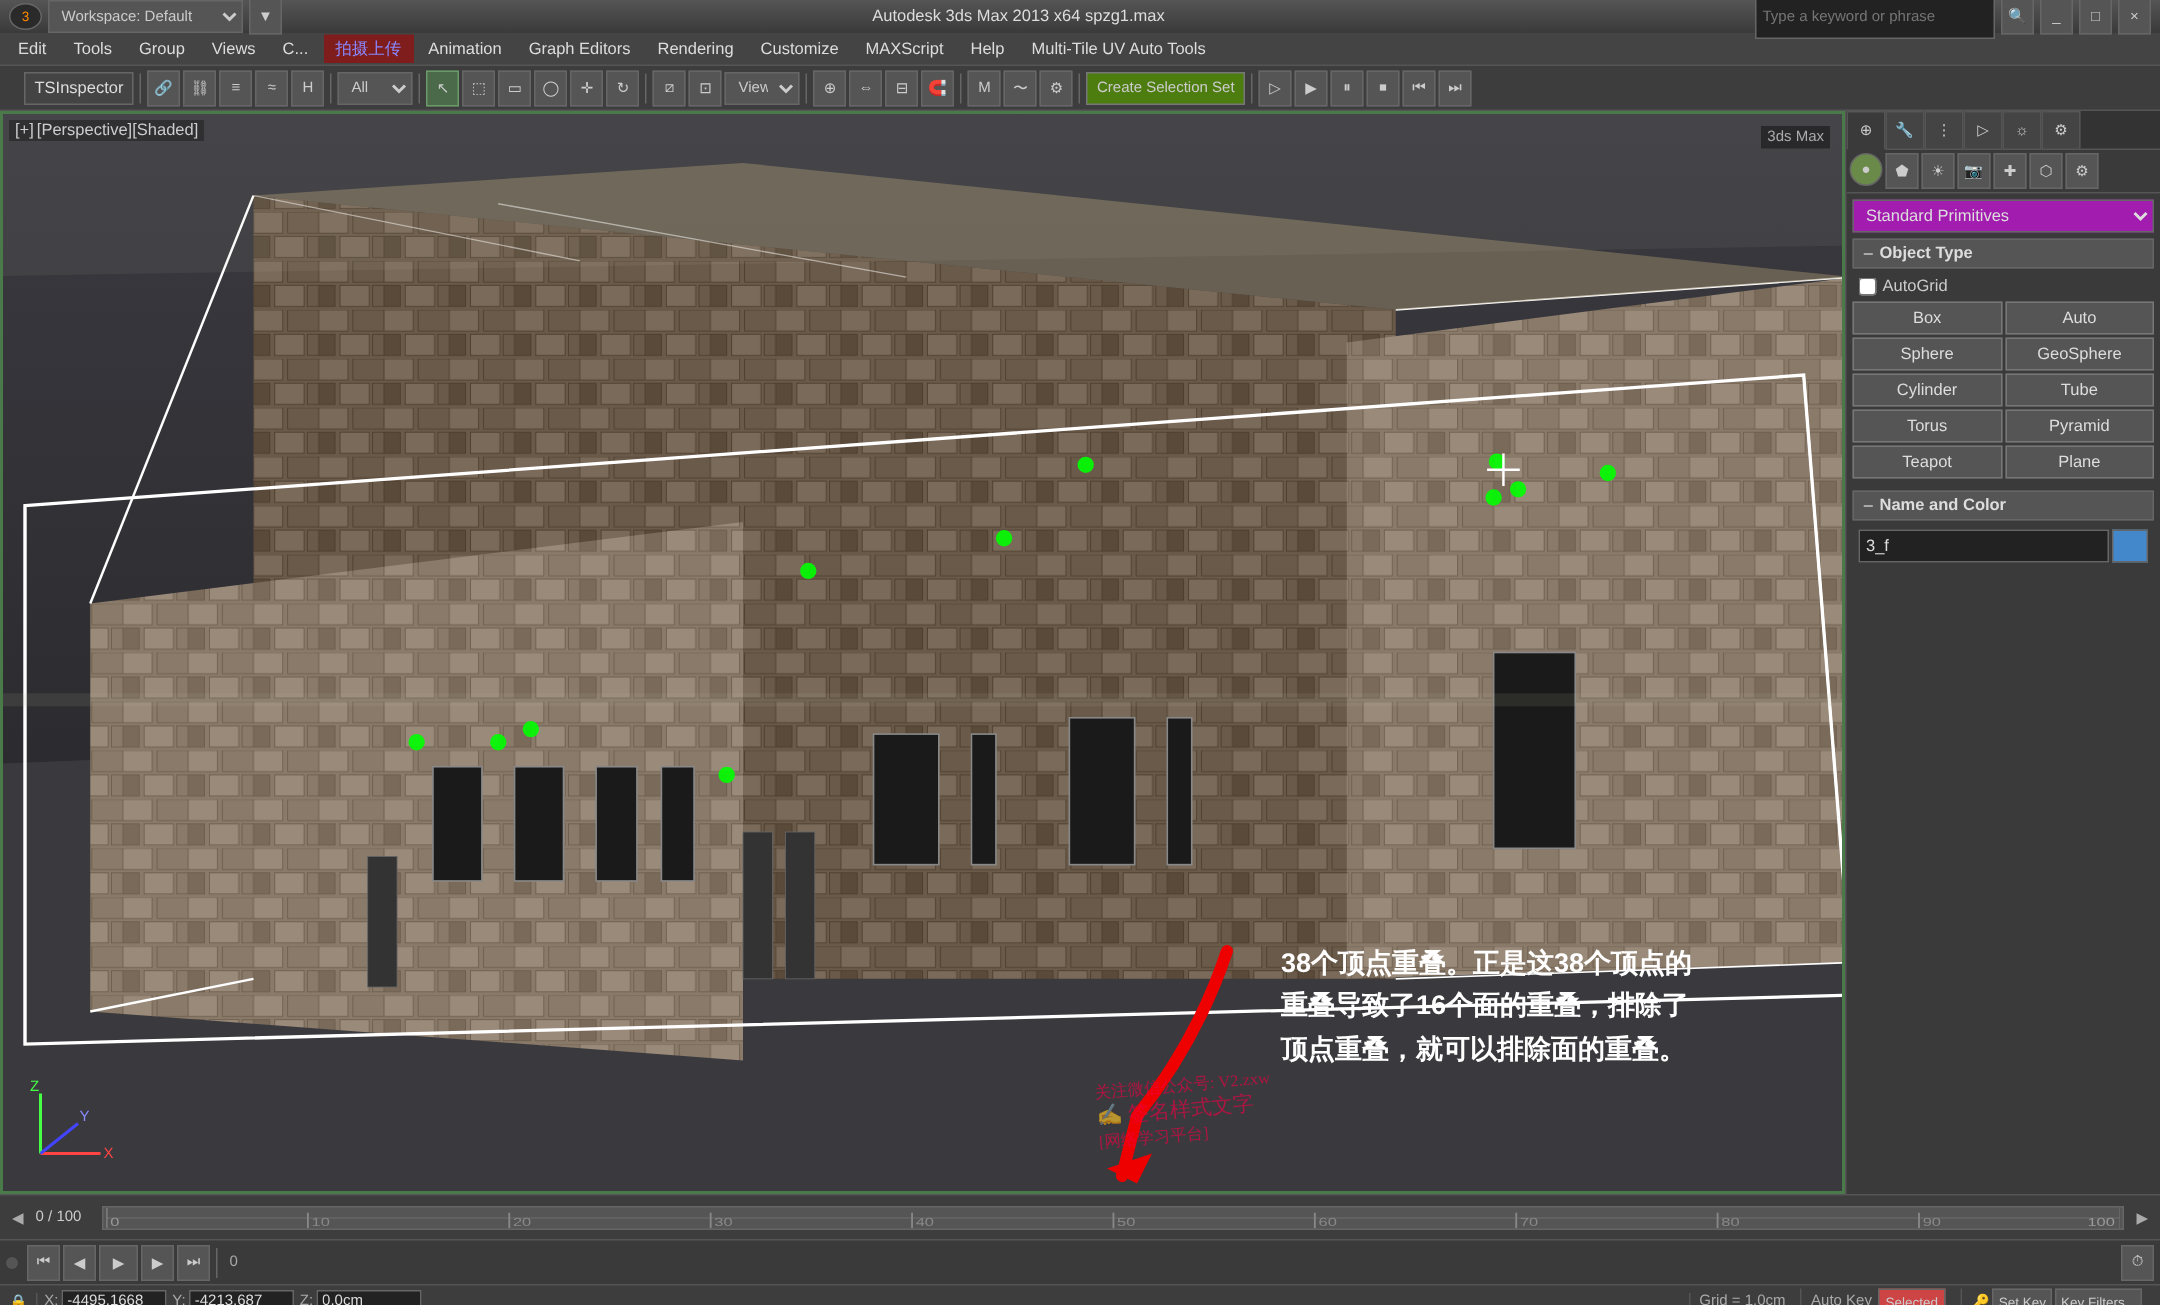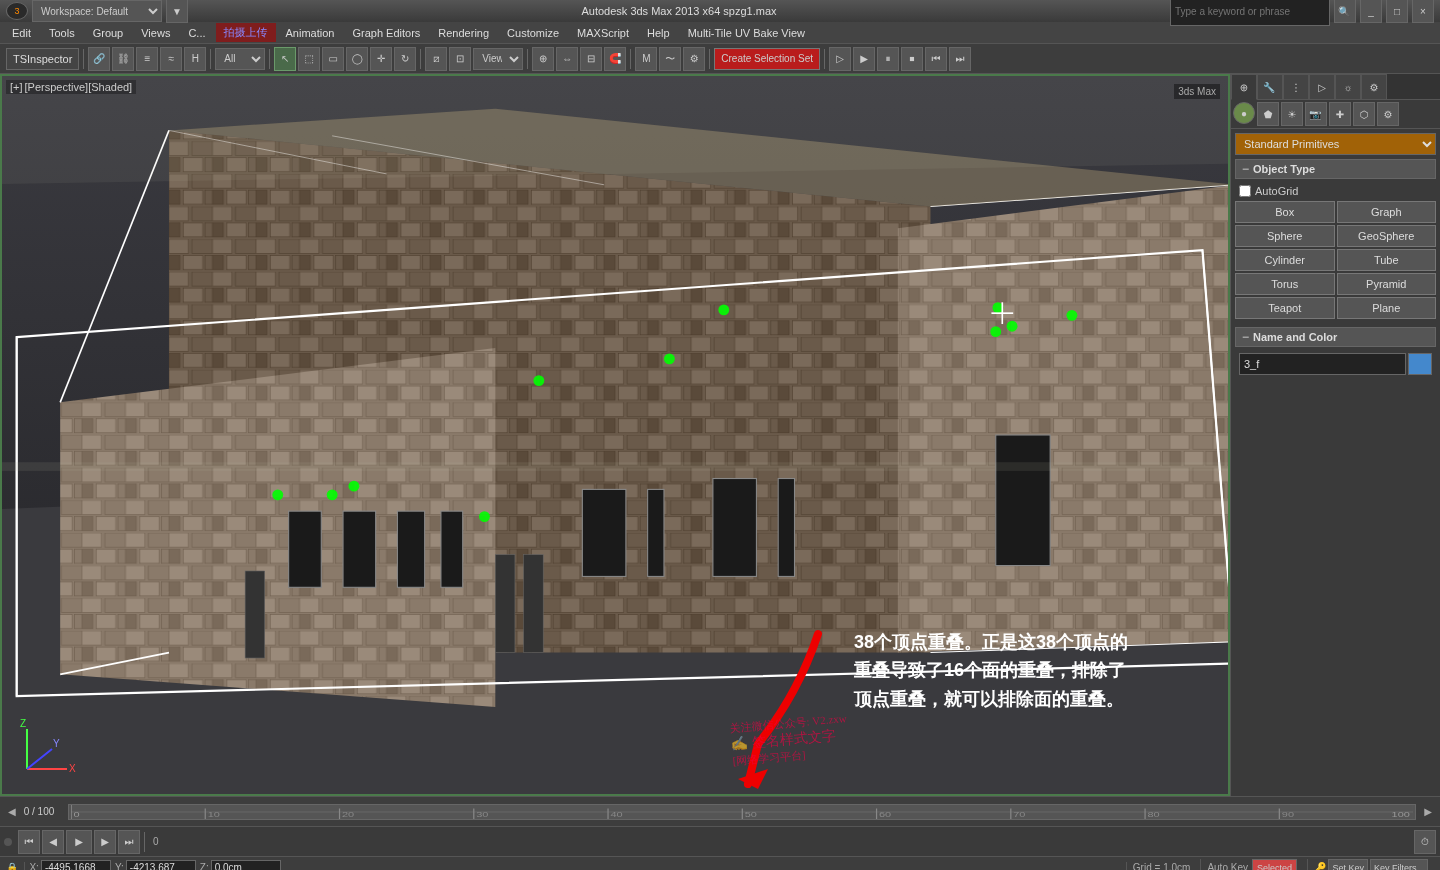"Multi-Tile UV Bake View" div.menu-item { text: Bake View -> Auto Tools }
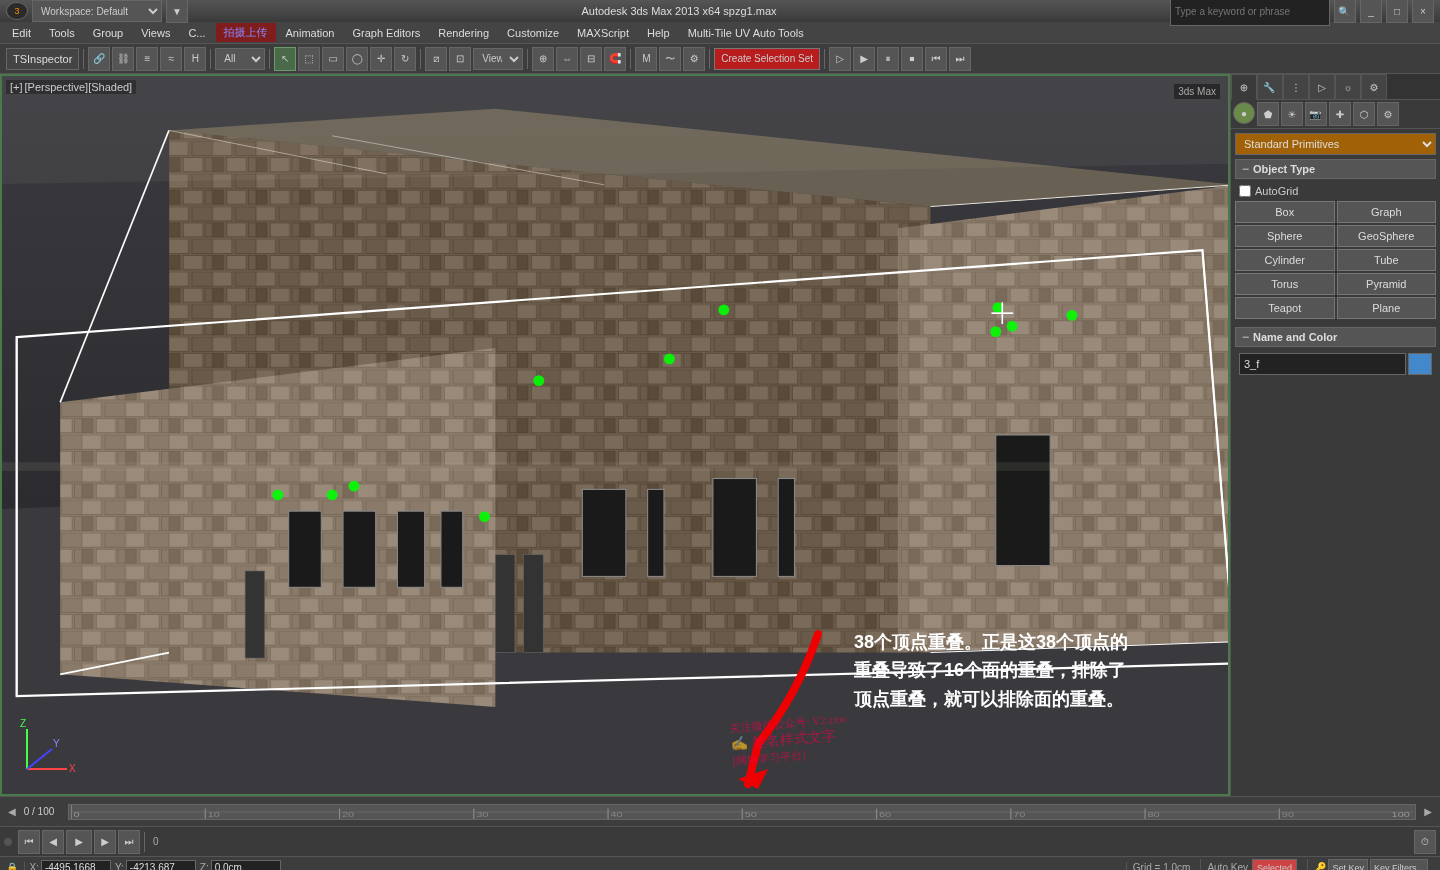"TSInspector" #toolbar1 { padding: 0 6px -> 0 16px }
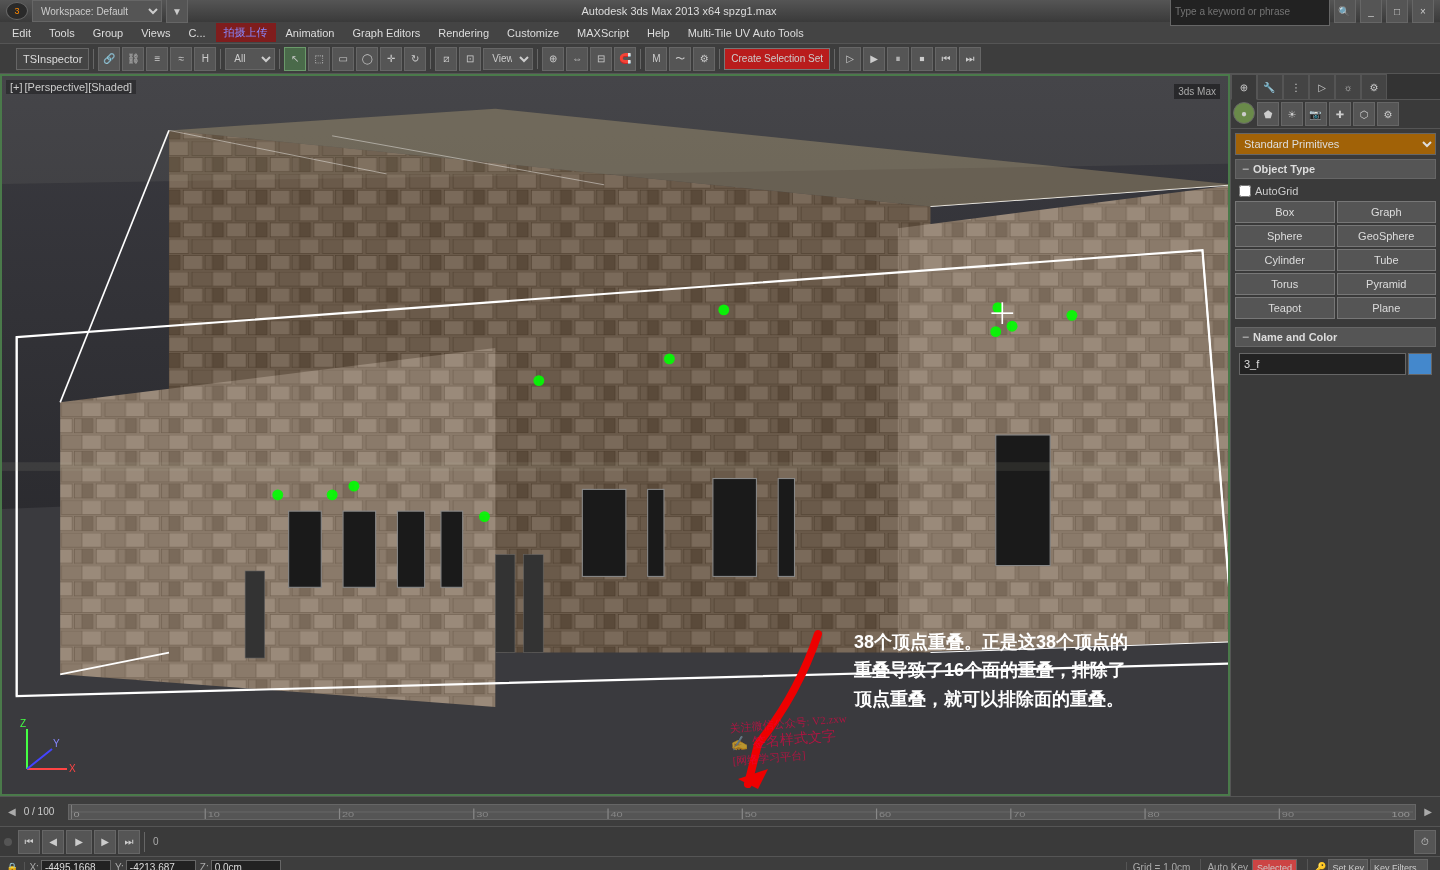"Create Selection Set" .create-sel-btn { background: #b91c1c -> #4d7c0f }
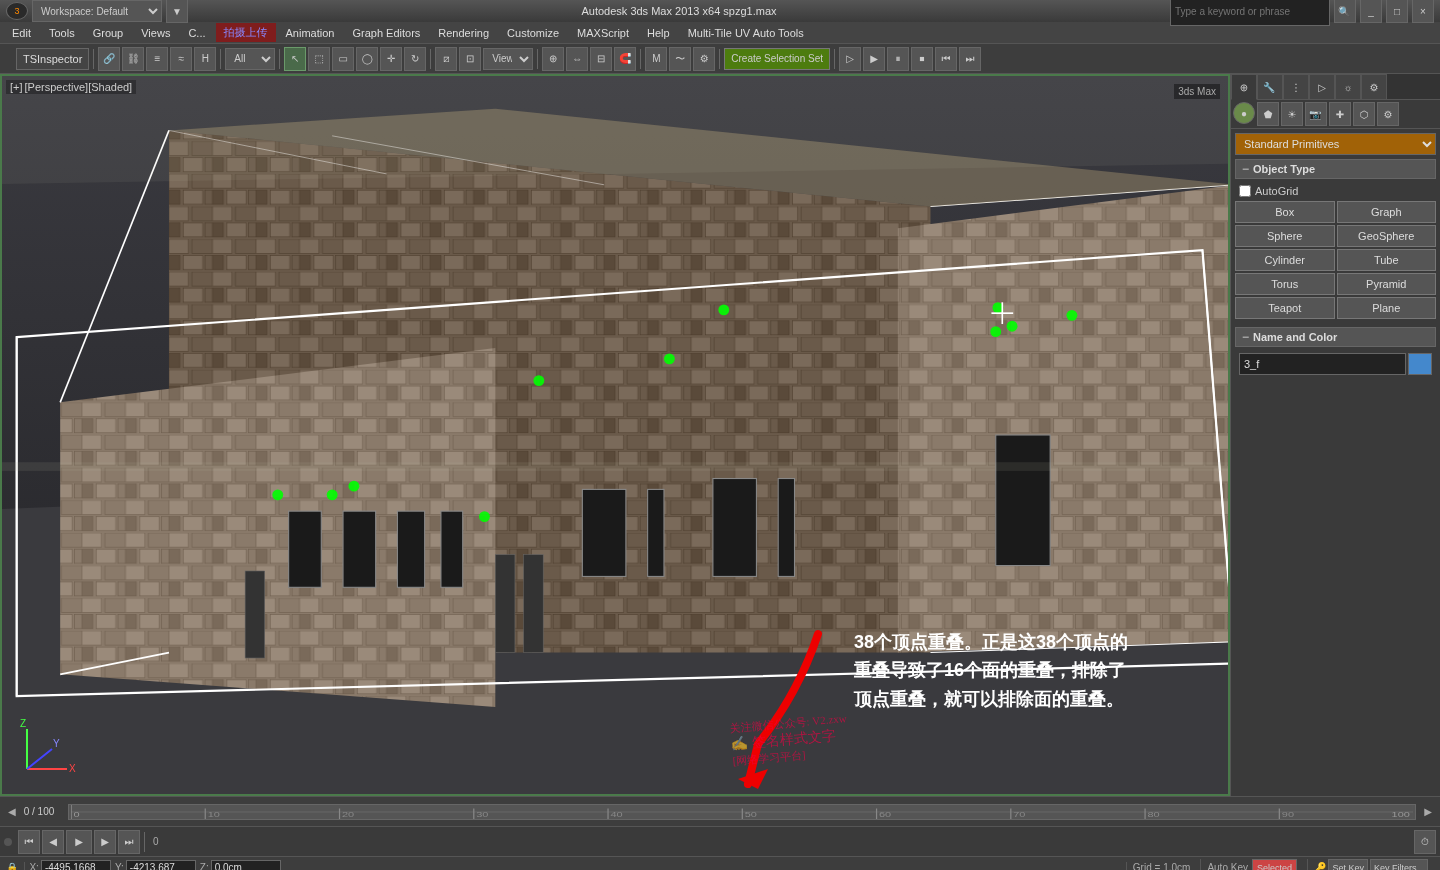"Standard Primitives" .panel-dropdown { background: #a16207 -> #a21caf }
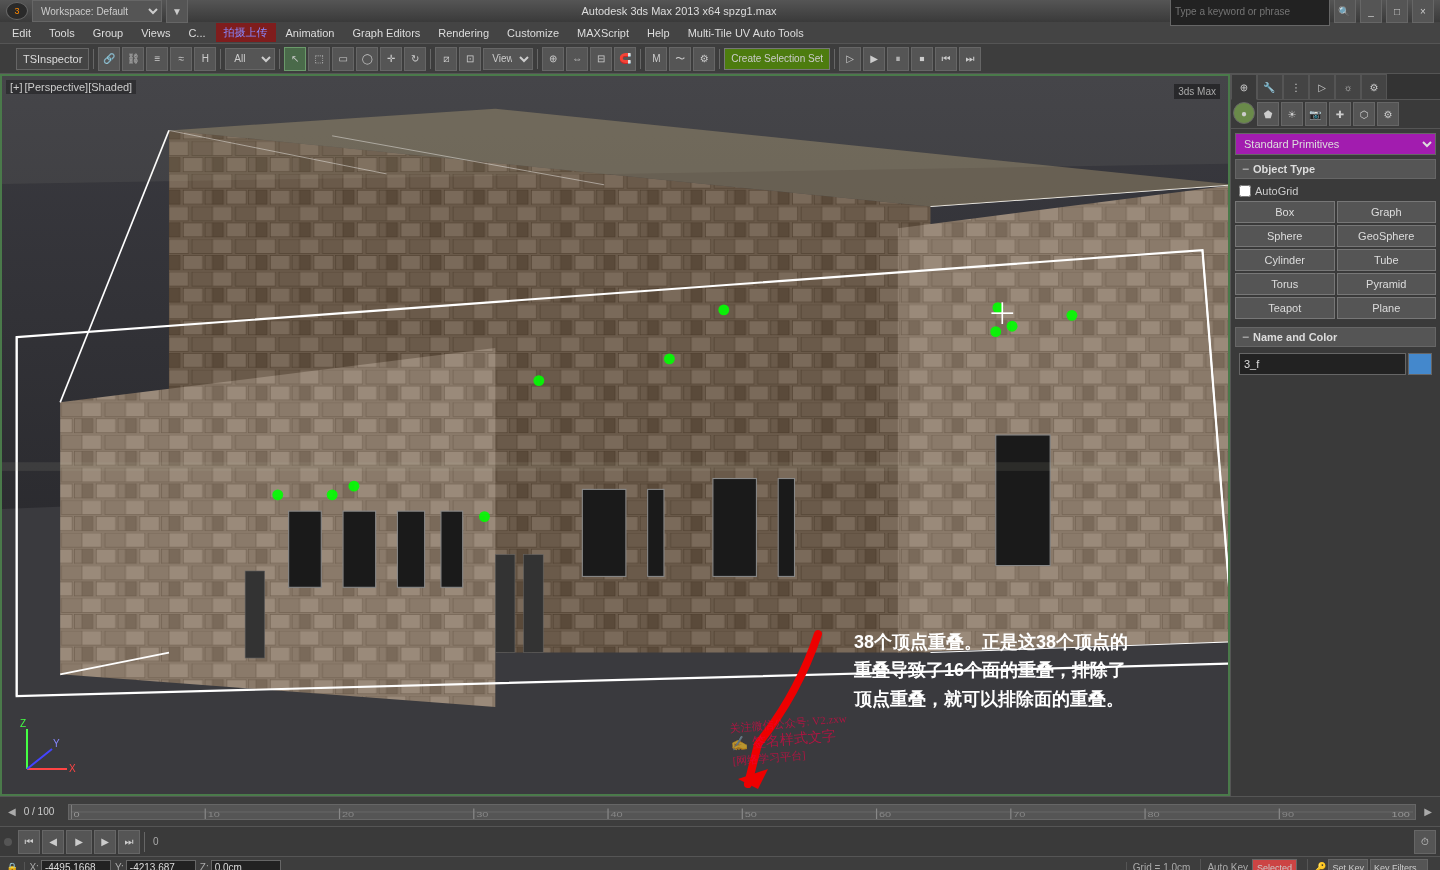"Graph" button.obj-btn { text: Graph -> Auto }
